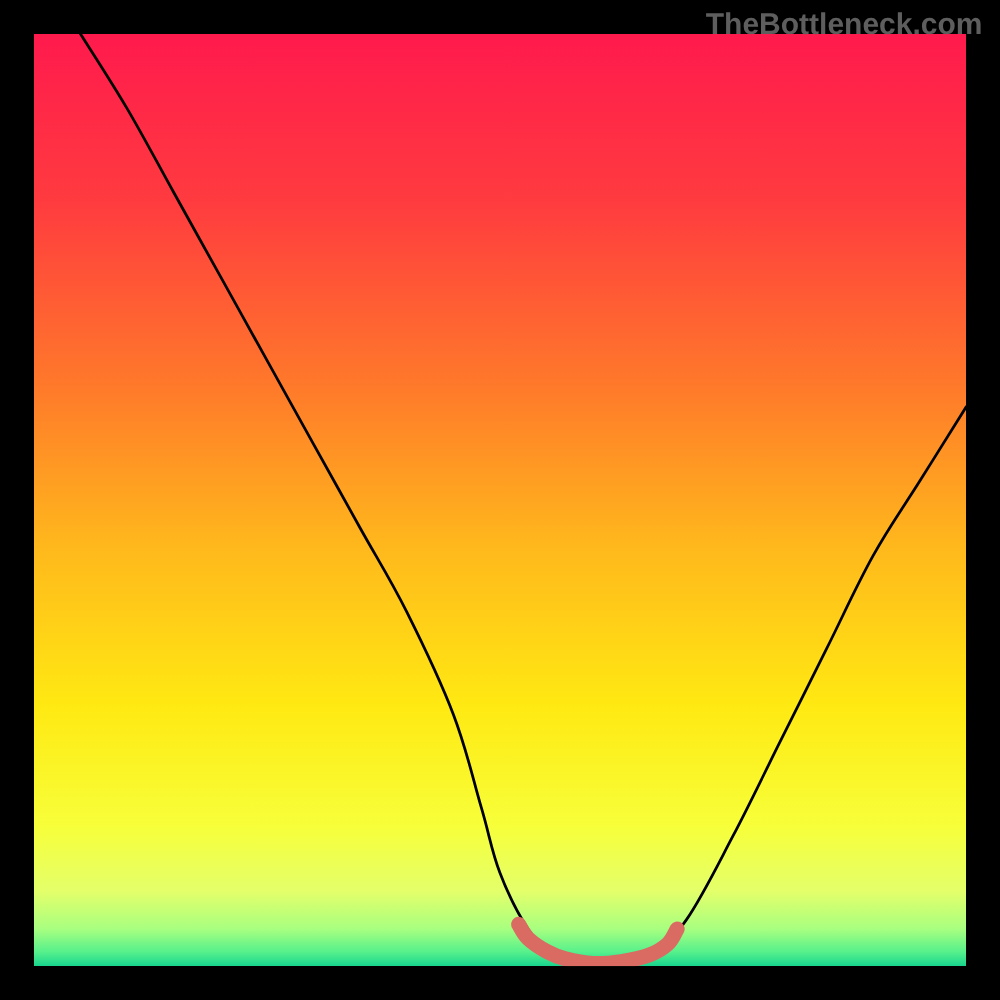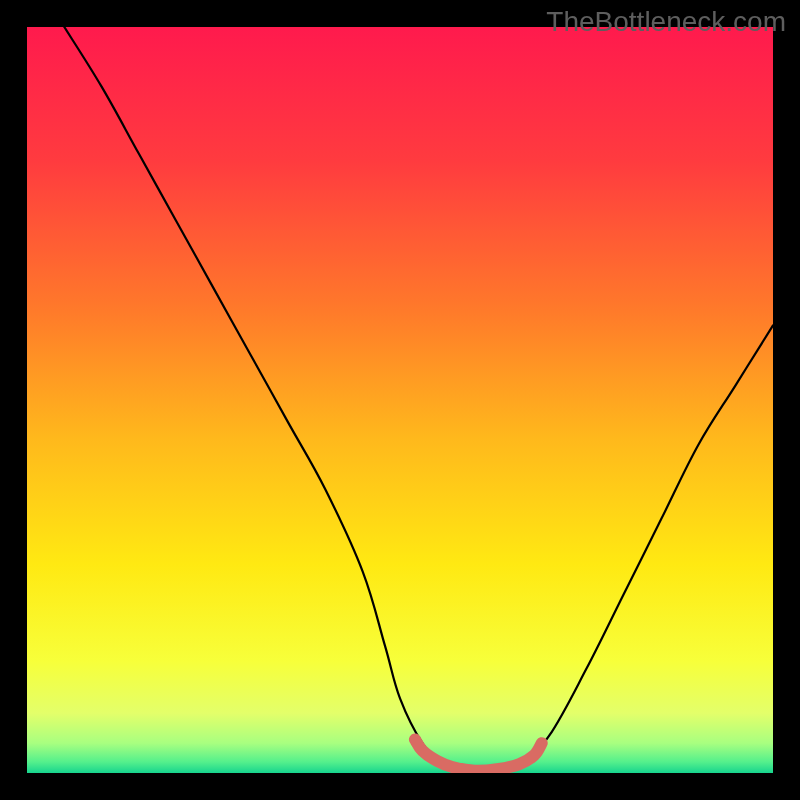"TheBottleneck.com" .watermark { font-size: 28px -> 24px; font-weight: 400 -> 700 }
